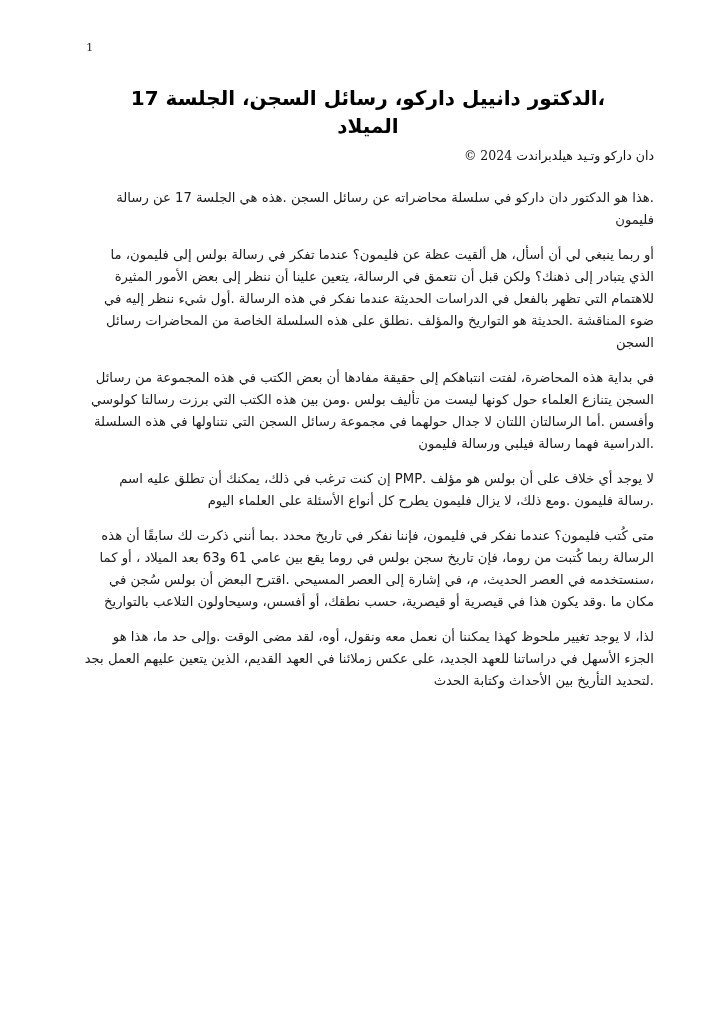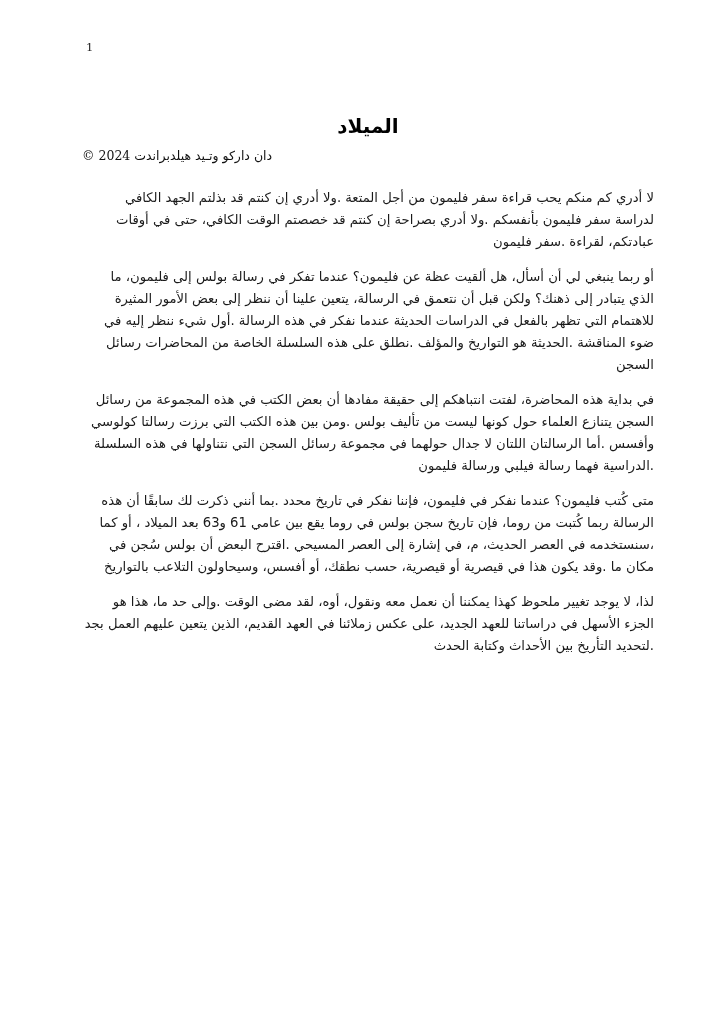"،الدكتور دانييل داركو، رسائل السجن،" span { html: none -> <span>،الدكتور دانييل داركو، رسائل السجن، الجلسة 17</span> }
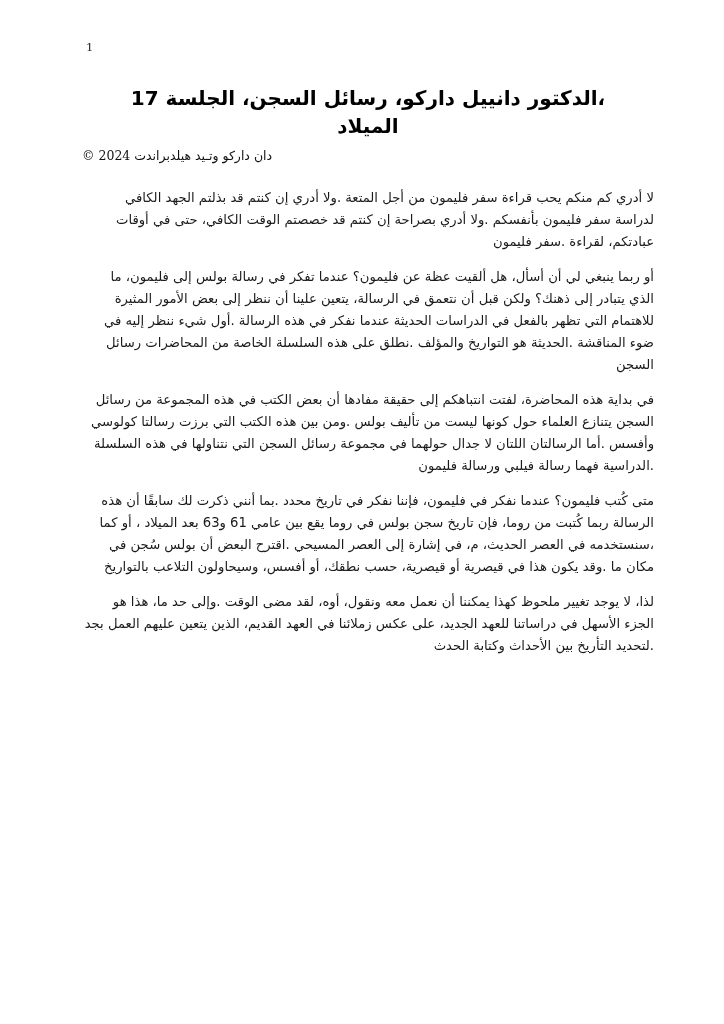"دان داركو وتـيد هيلدبراندت 2024" .copyright { text-align: left -> right }
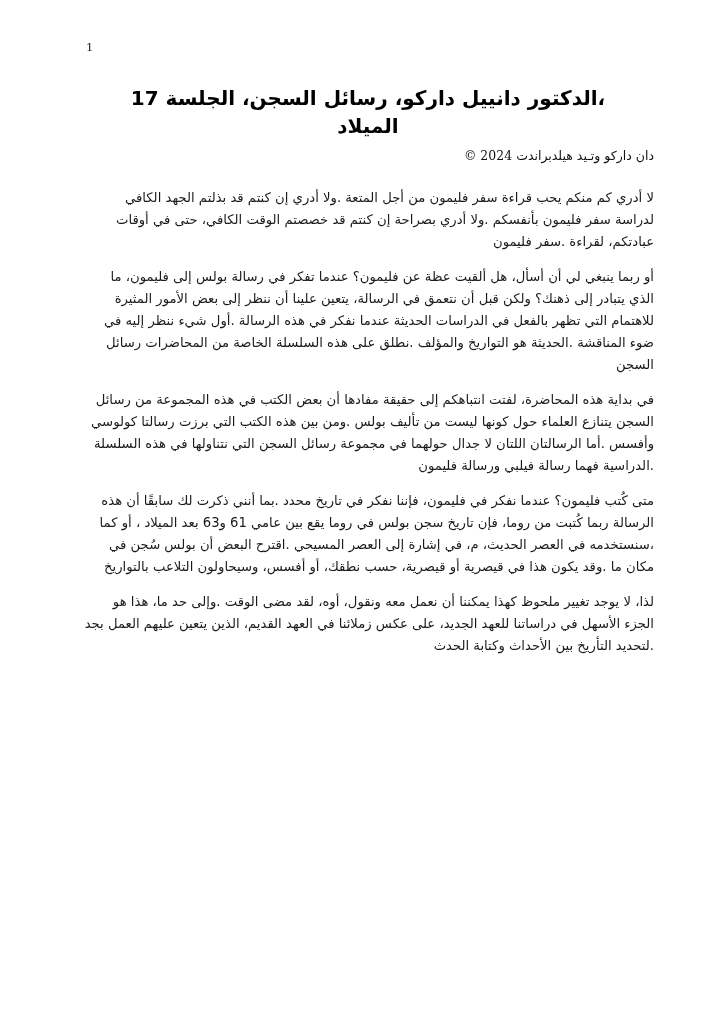".هذا هو الدكتور دان داركو" p.para { html: none -> <p>.هذا هو الدكتور دان داركو في سلسلة محاضراته عن رسائل السجن .هذه هي الجلسة 17 عن رسالة فليمون</p> }
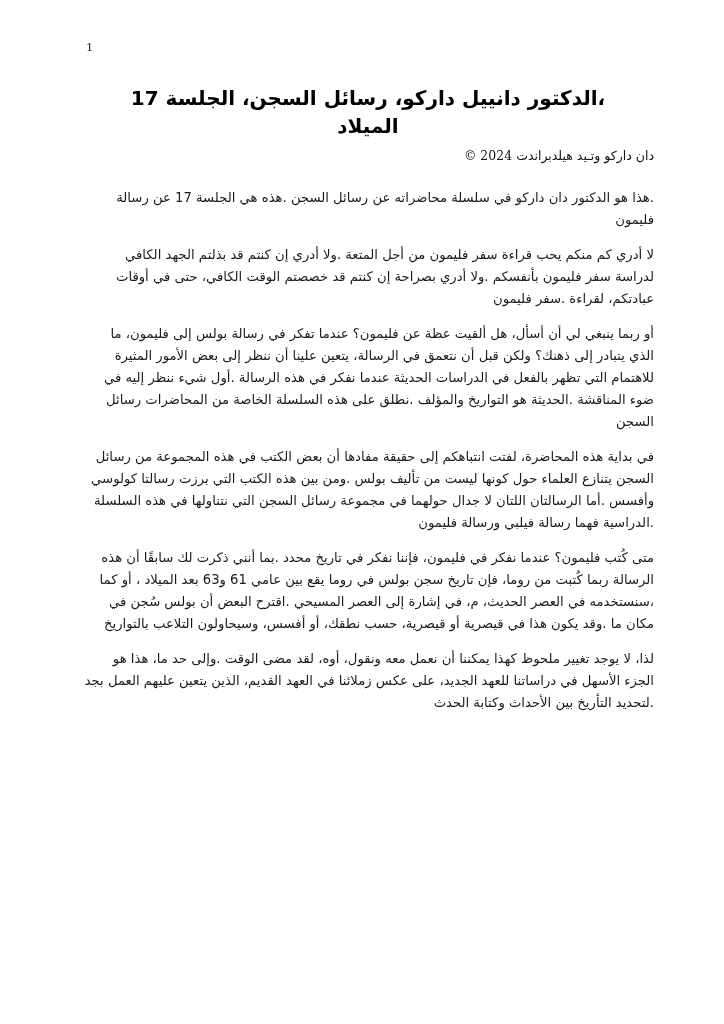"لا أدري كم منكم يحب" p.para { html: <p>لا أدري كم منكم يحب قراءة سفر فليمون من أجل المتعة .ولا أدري إن كنتم قد بذلتم الجهد الكافي لدراسة سفر فليمون بأنفسكم .ولا أدري بصراحة إن كنتم قد خصصتم الوقت الكافي، حتى في أوقات عبادتكم، لقراءة .سفر فليمون</p> -> none }
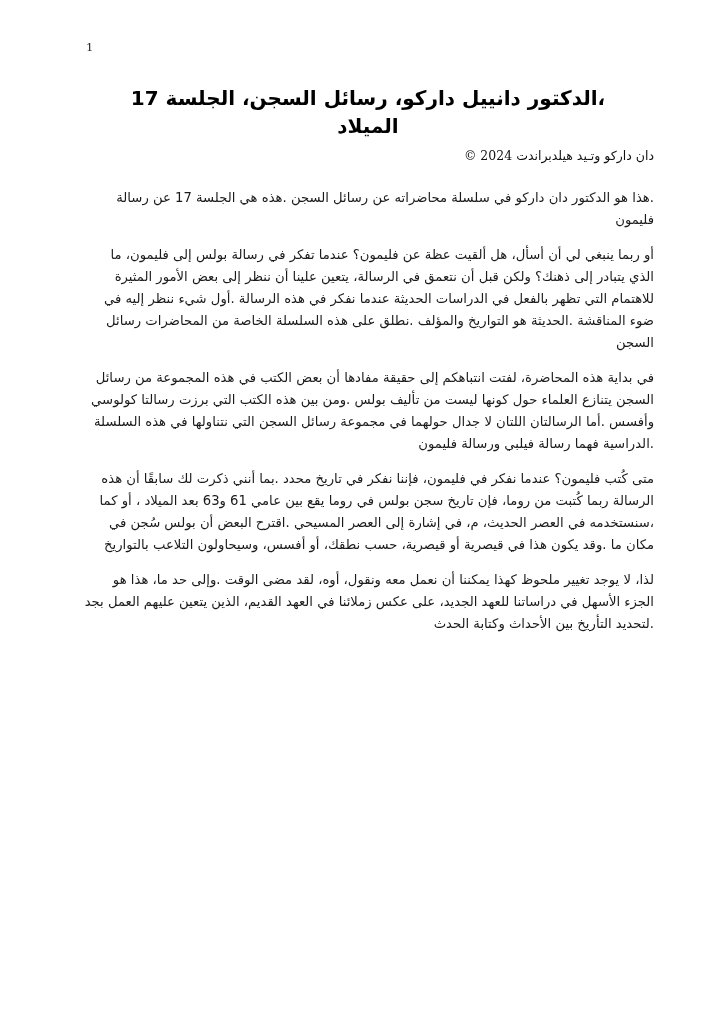"لا يوجد أي خلاف على" p.para { html: none -> <p>لا يوجد أي خلاف على أن بولس هو مؤلف .PMP إن كنت ترغب في ذلك، يمكنك أن تطلق عليه اسم .رسالة فليمون .ومع ذلك، لا يزال فليمون يطرح كل أنواع الأسئلة على العلماء اليوم</p> }
